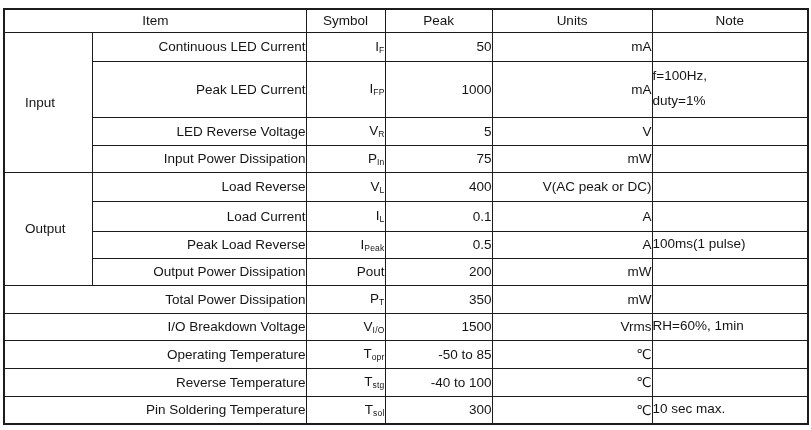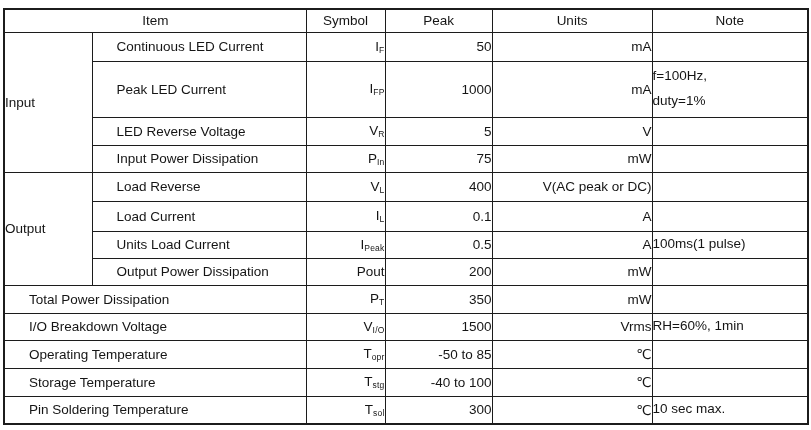"Continuous LED Current" td.c-item { text-align: left -> right }
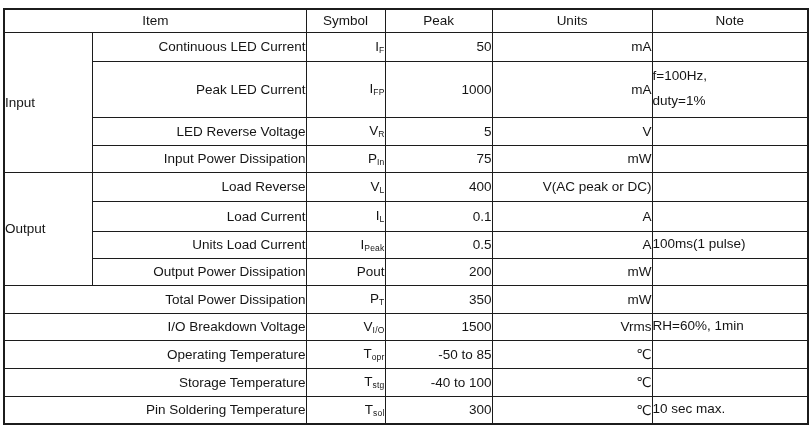"Input" td.c-group { padding-left: 0 -> 20px }
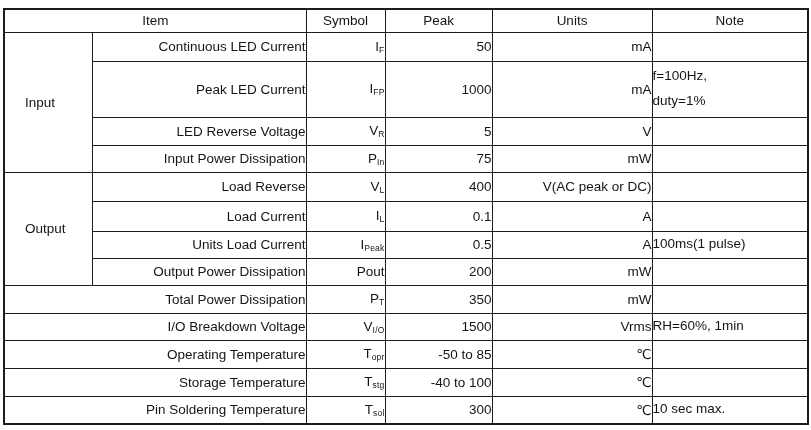"Units Load Current" td.c-item { text: Units Load Current -> Peak Load Reverse }
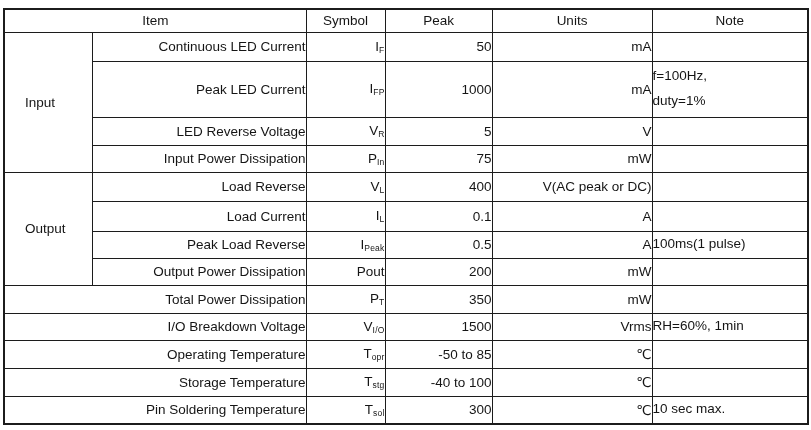"Storage Temperature" td.c-item { text: Storage -> Reverse }
